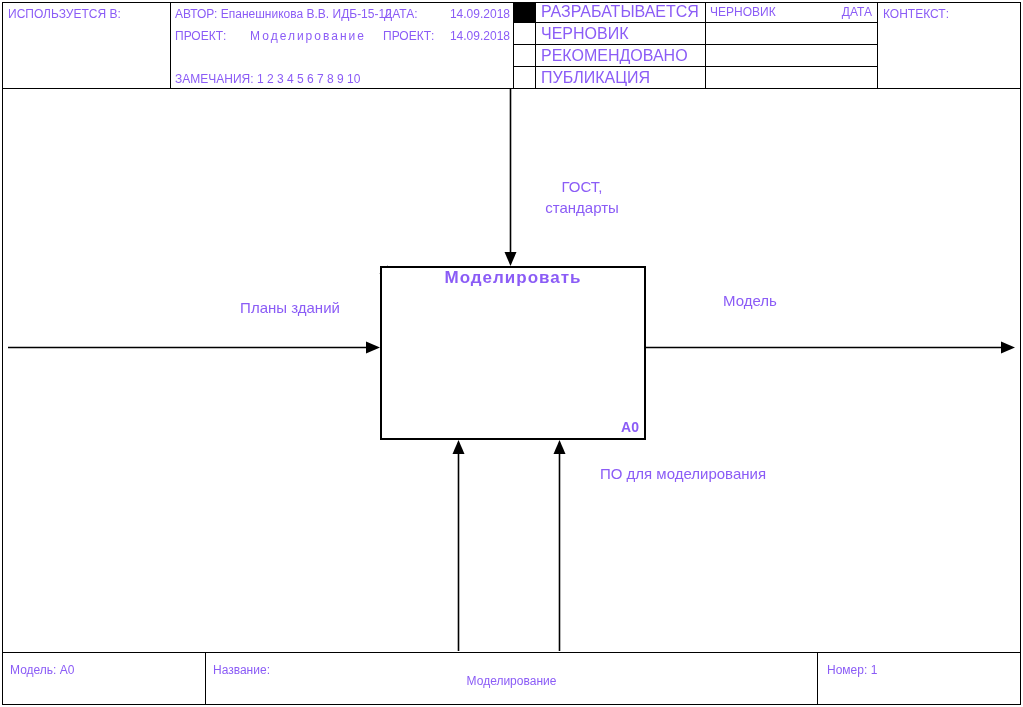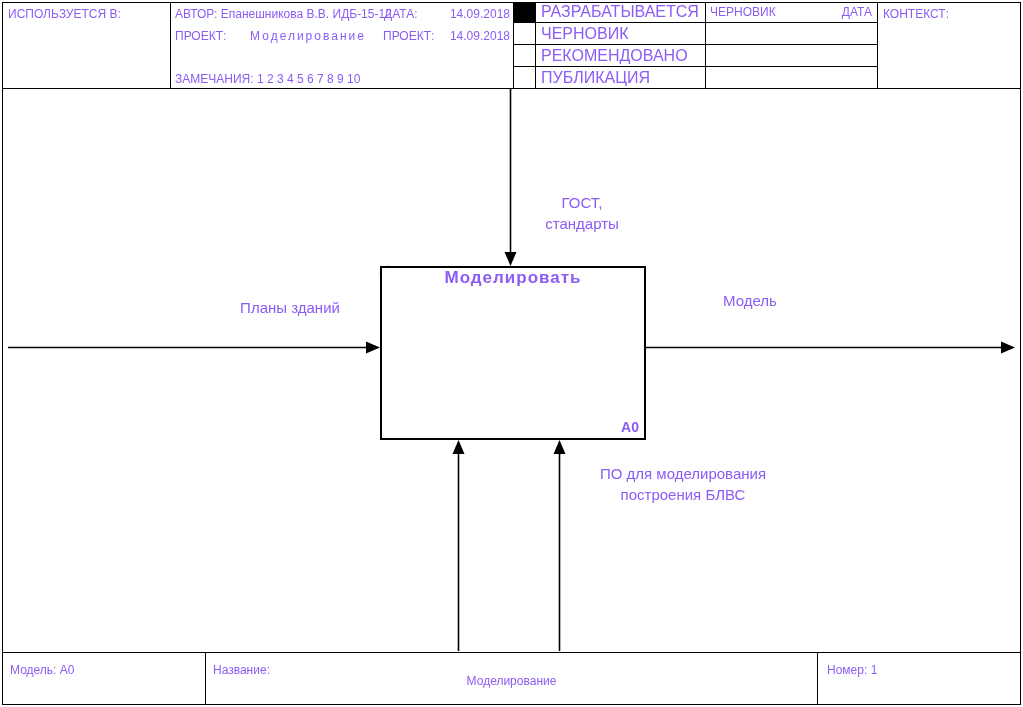"ГОСТ," div.arrow-label { top: 192px -> 176px }
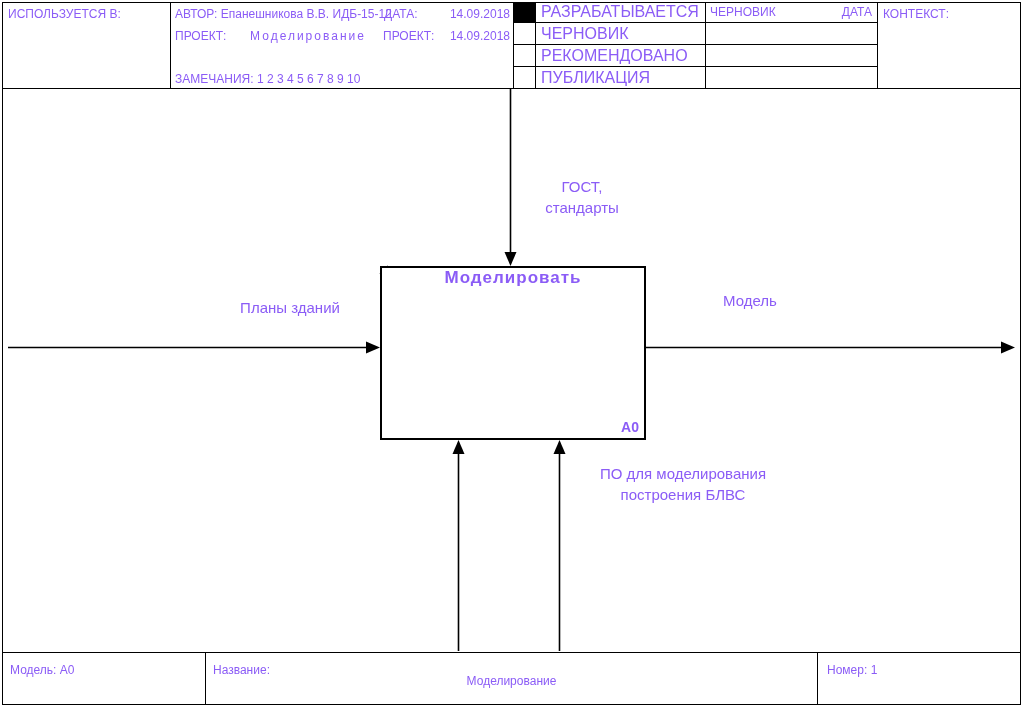"построения БЛВС" span { html: <span>построения БЛВС</span> -> none }
